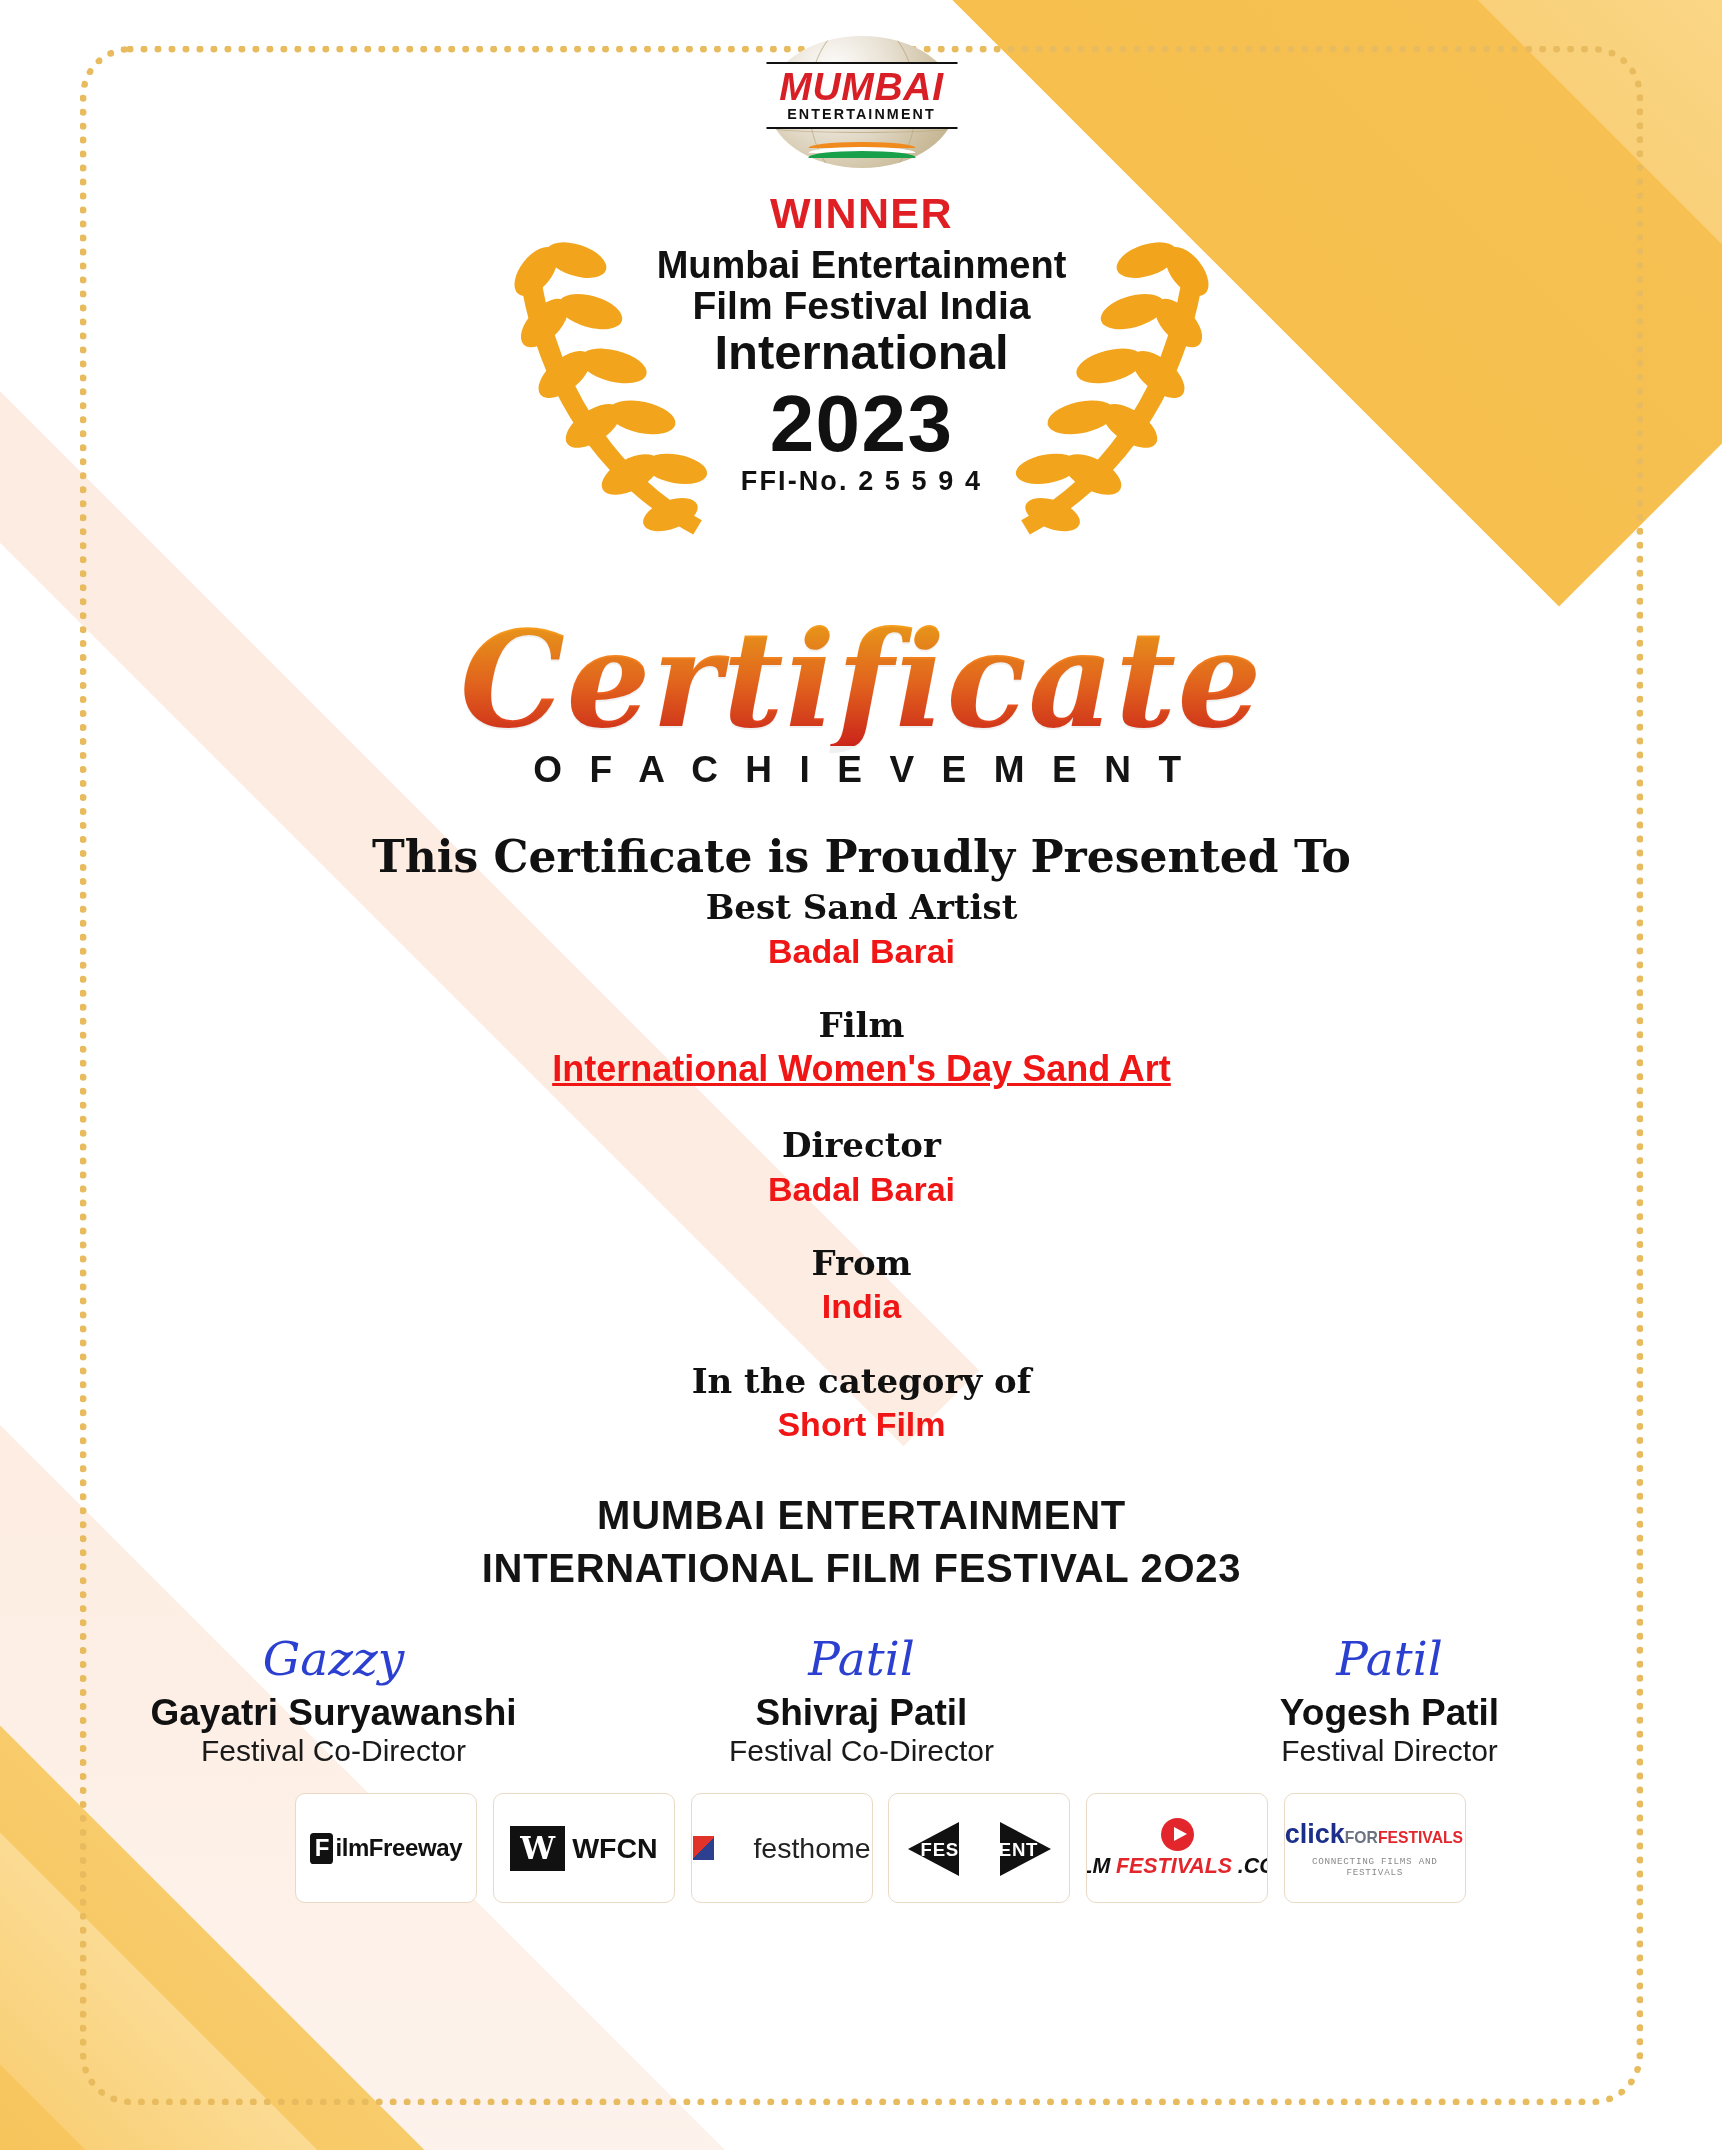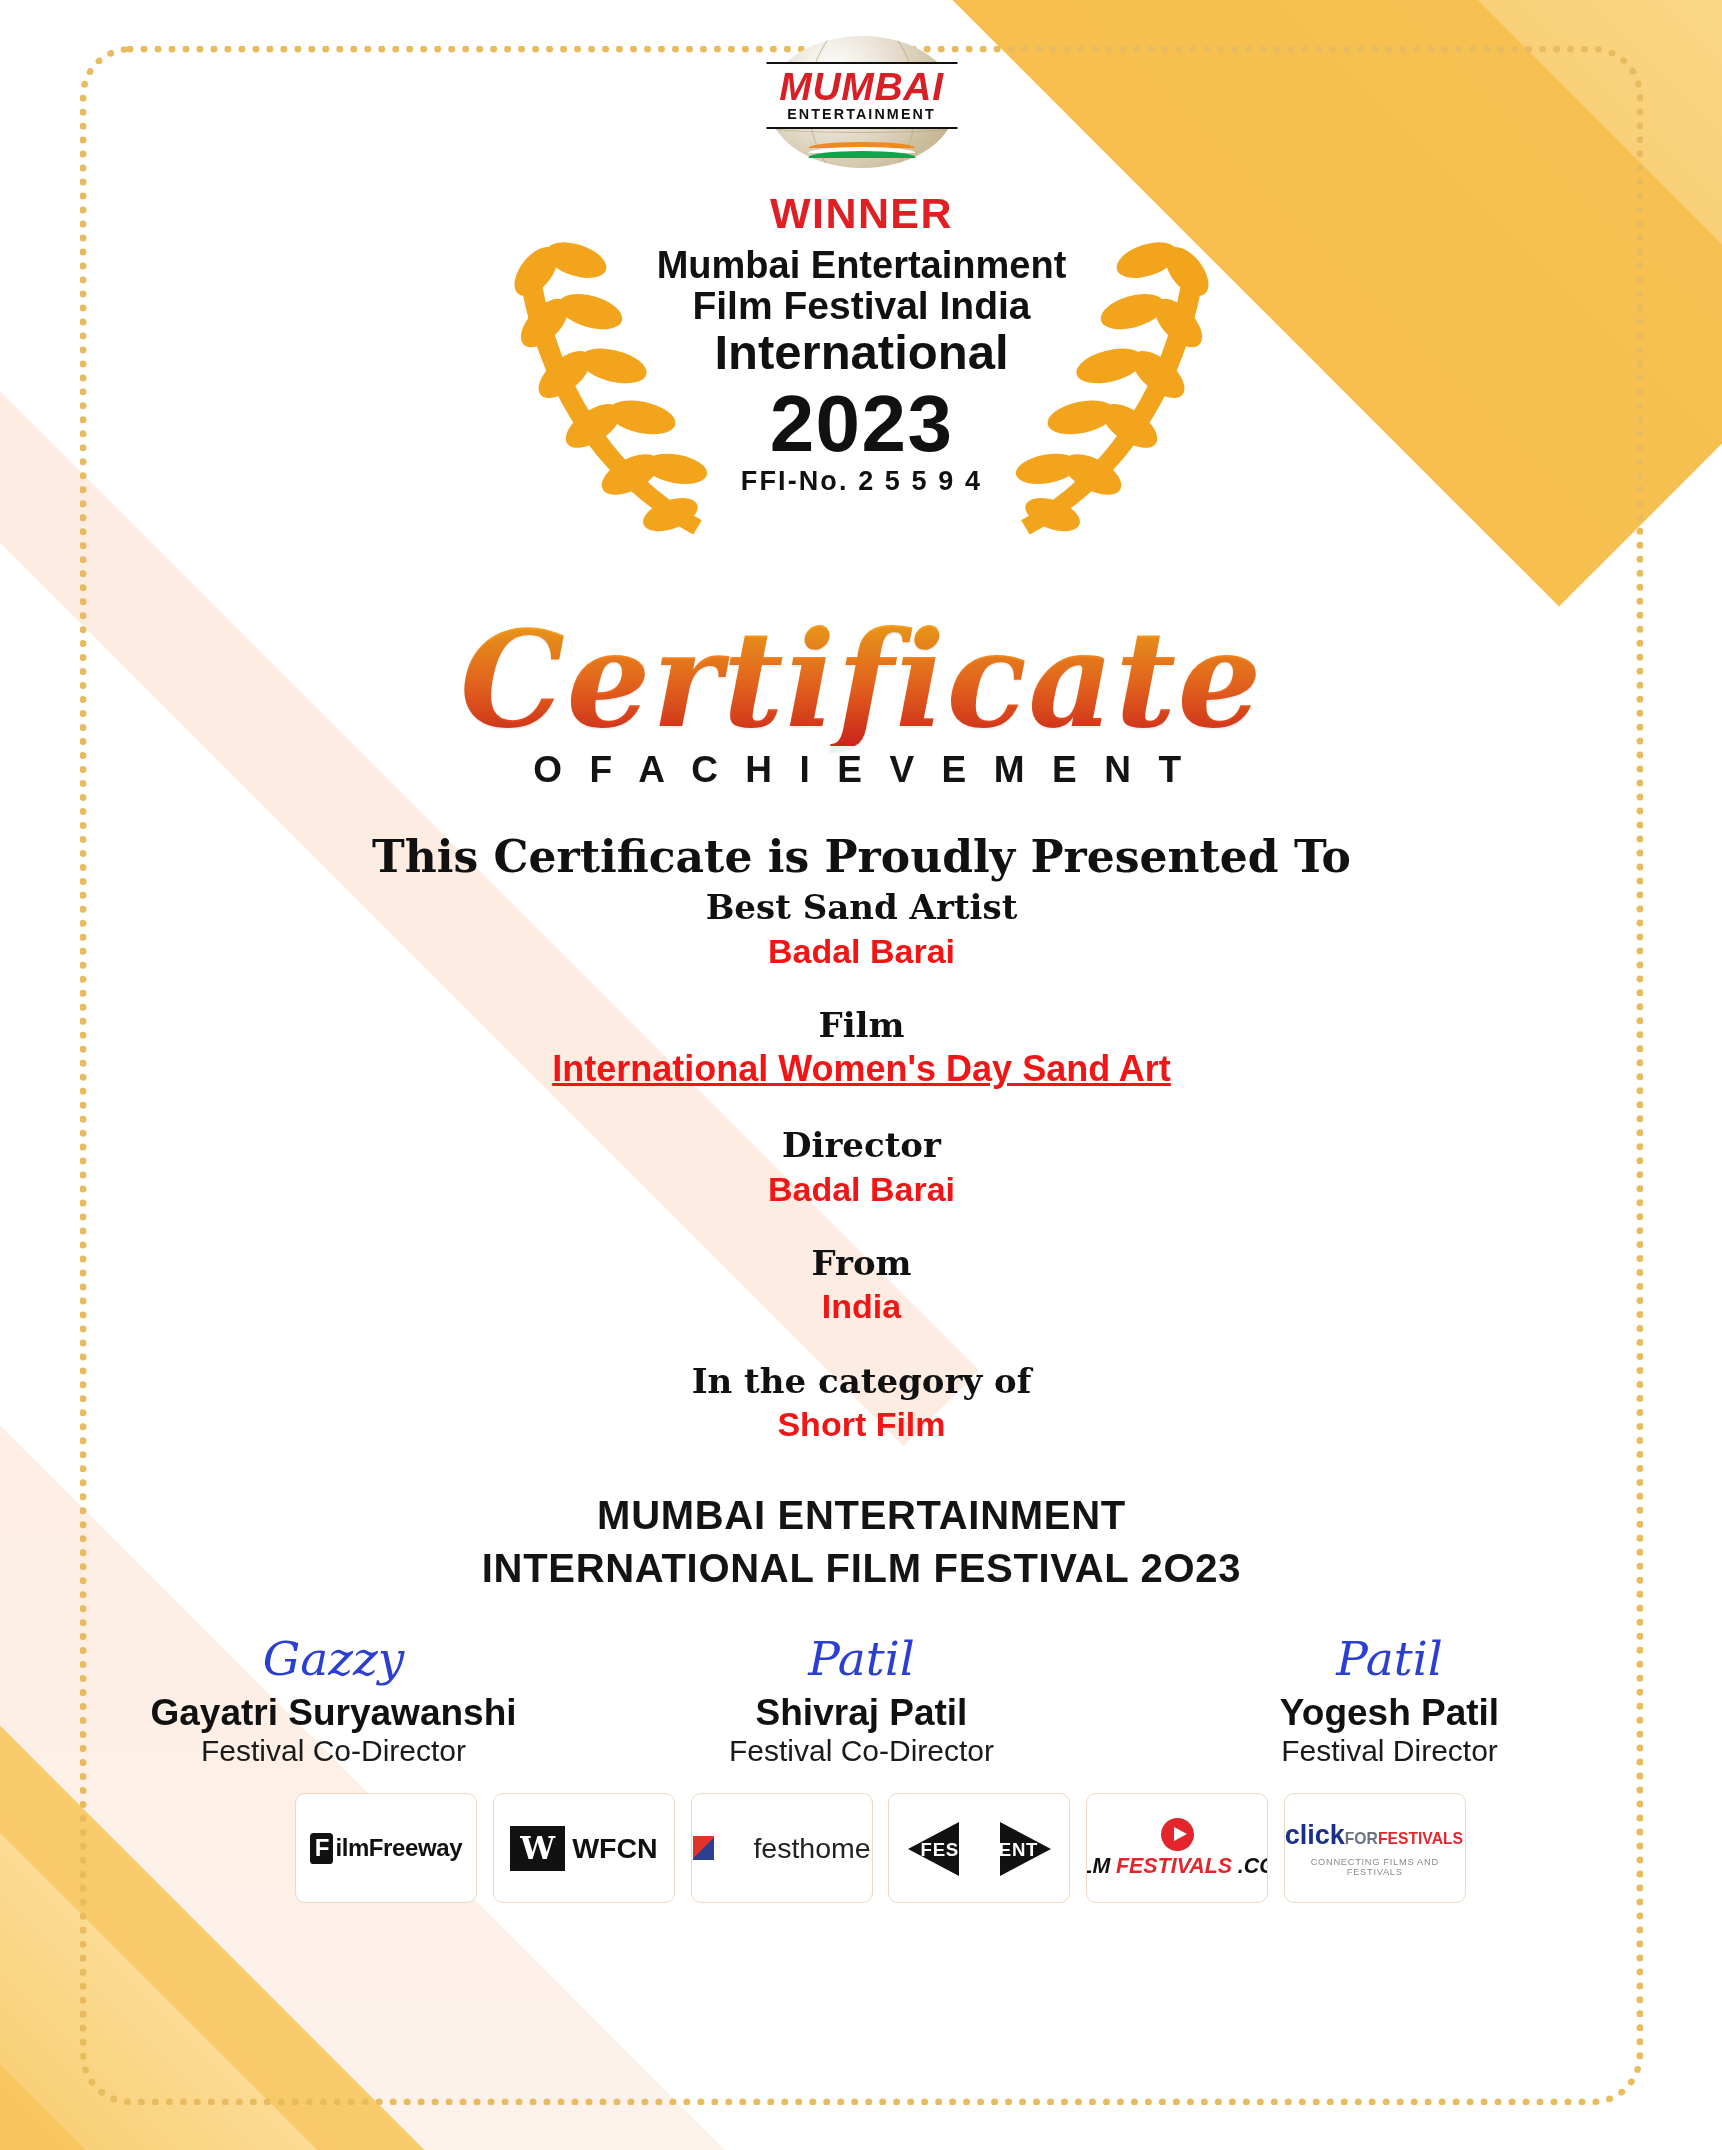"CONNECTING FILMS AND FESTIVALS" .p-click .row2 { font-family: Liberation Sans, sans-serif -> Liberation Mono, monospace }
